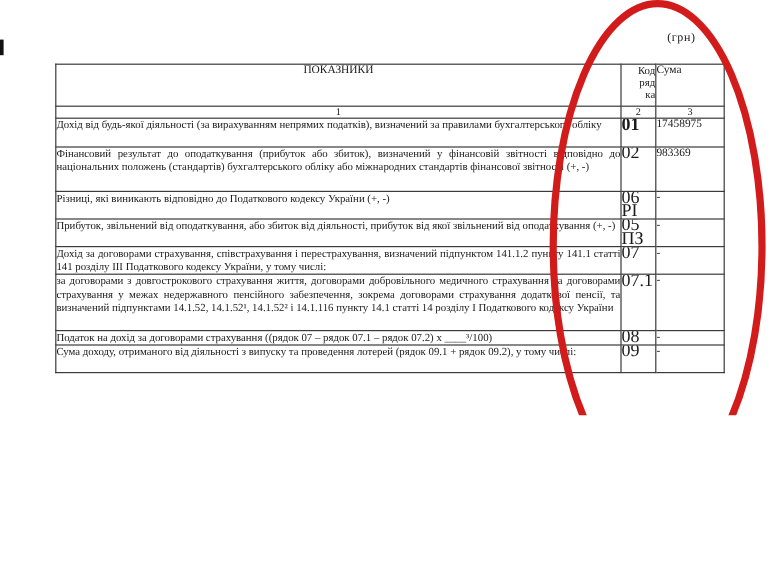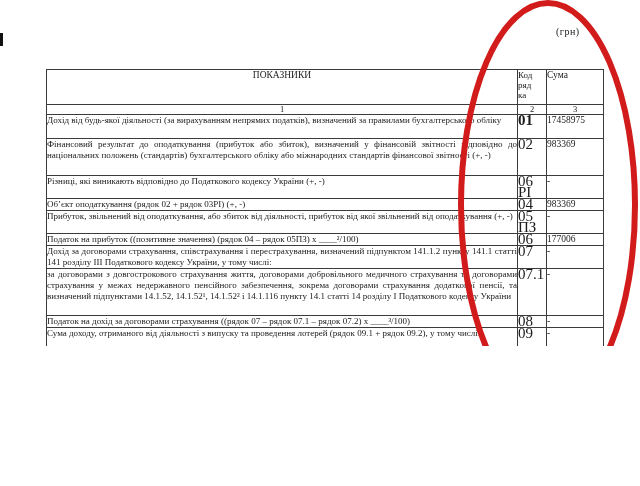"ПОКАЗНИКИ" table.tax { top: 69px -> 53px }
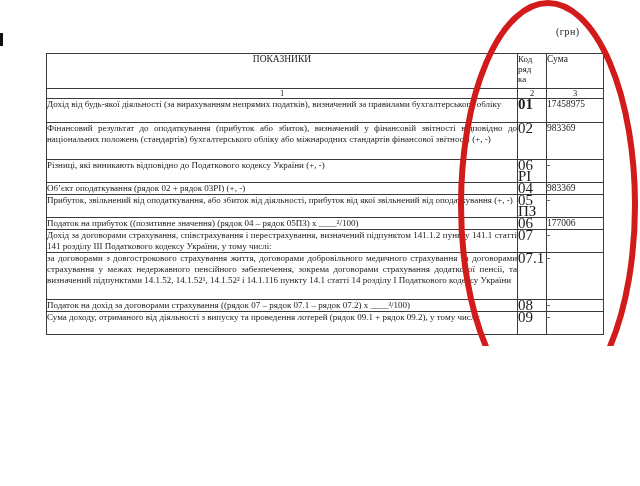"Код" th.h-code { text-align: left -> right }
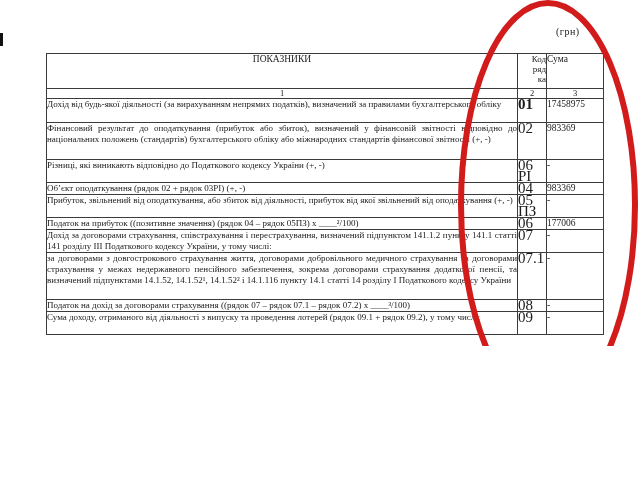"Об’єкт оподаткування (рядок 02 +" tr.h12 { html: <tr> <td>Об’єкт оподаткування (рядок 02 + рядок 03РІ) (+, -)</td> <td> <span>04</span> </td> <td>983369</td> </tr> -> none }
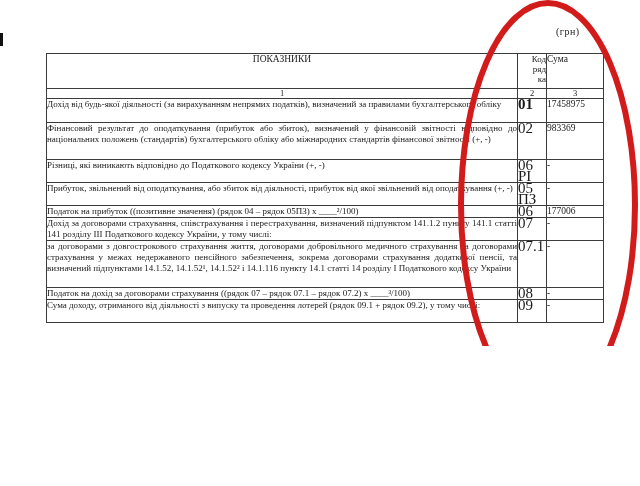"Податок на прибуток ((позитивне" tr.h12 { html: <tr> <td>Податок на прибуток ((позитивне значення) (рядок 04 – рядок 05ПЗ) х ____²/100)</td> <td> <span>06</span> </td> <td>177006</td> </tr> -> none }
